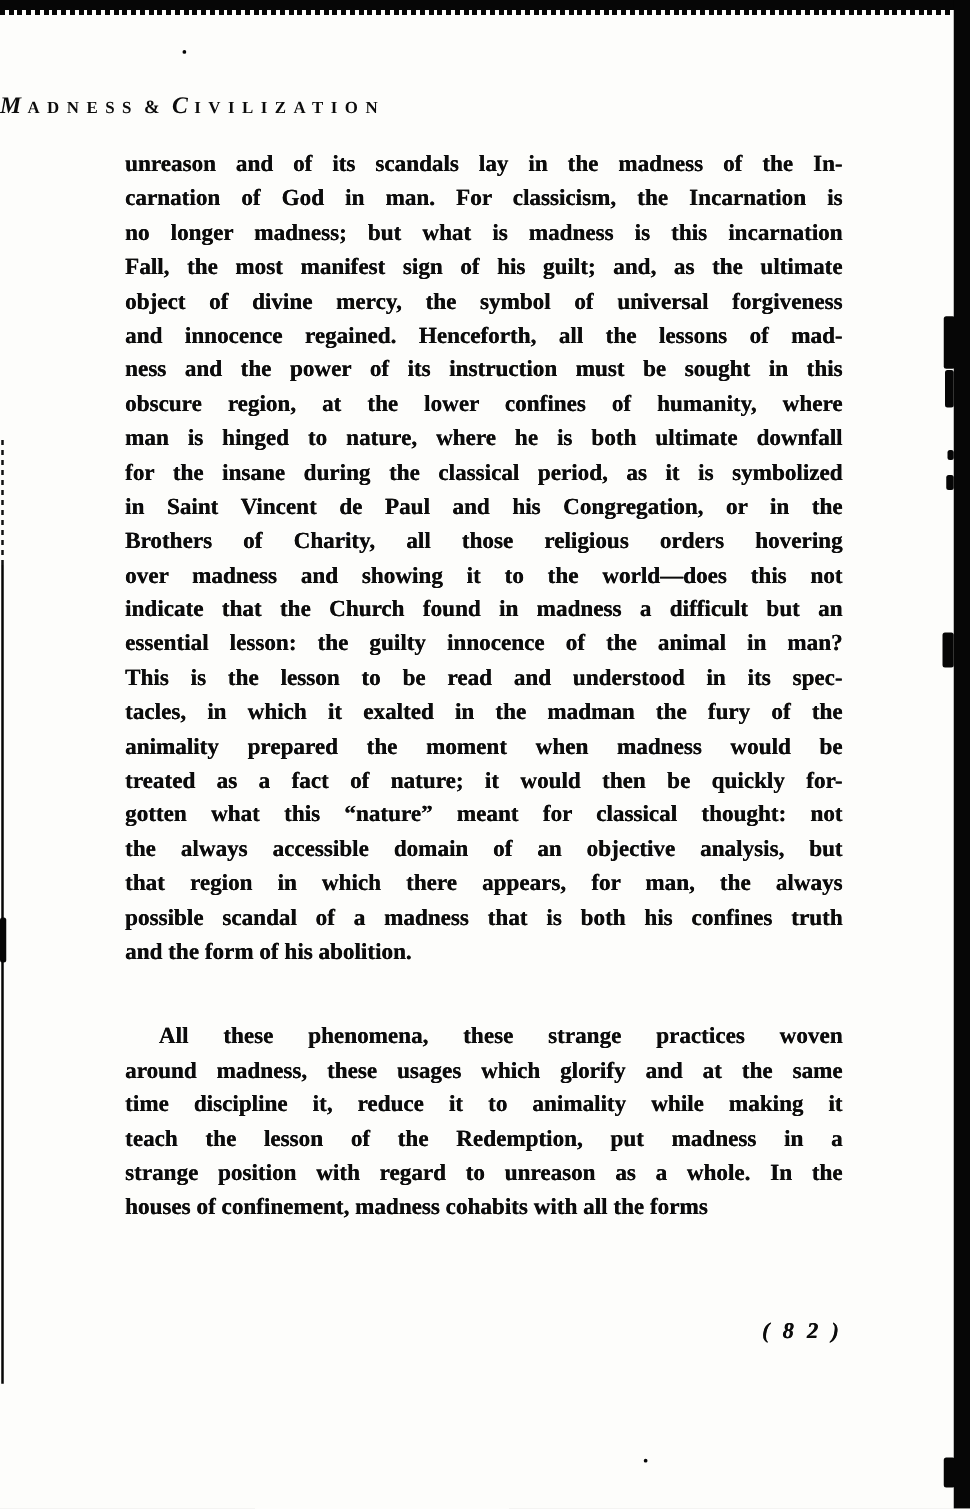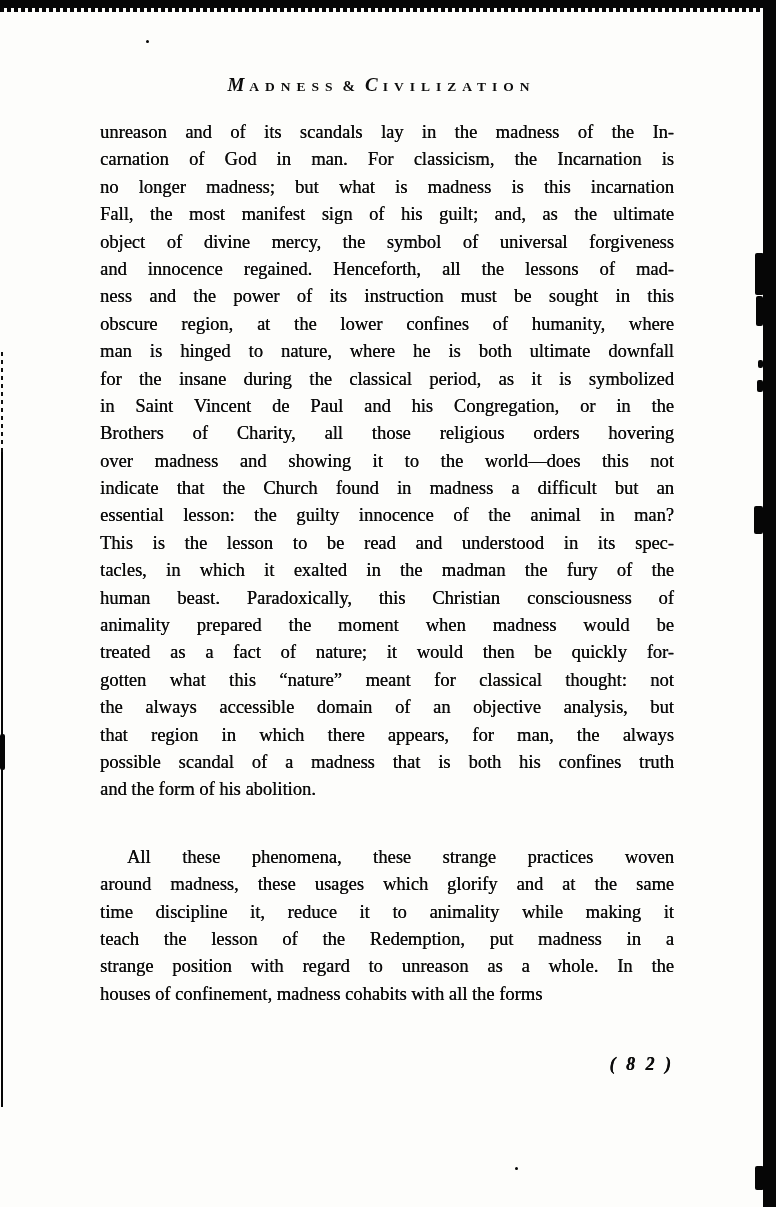"MADNESS & CIVILIZATION" .running-head { text-align: center -> left }
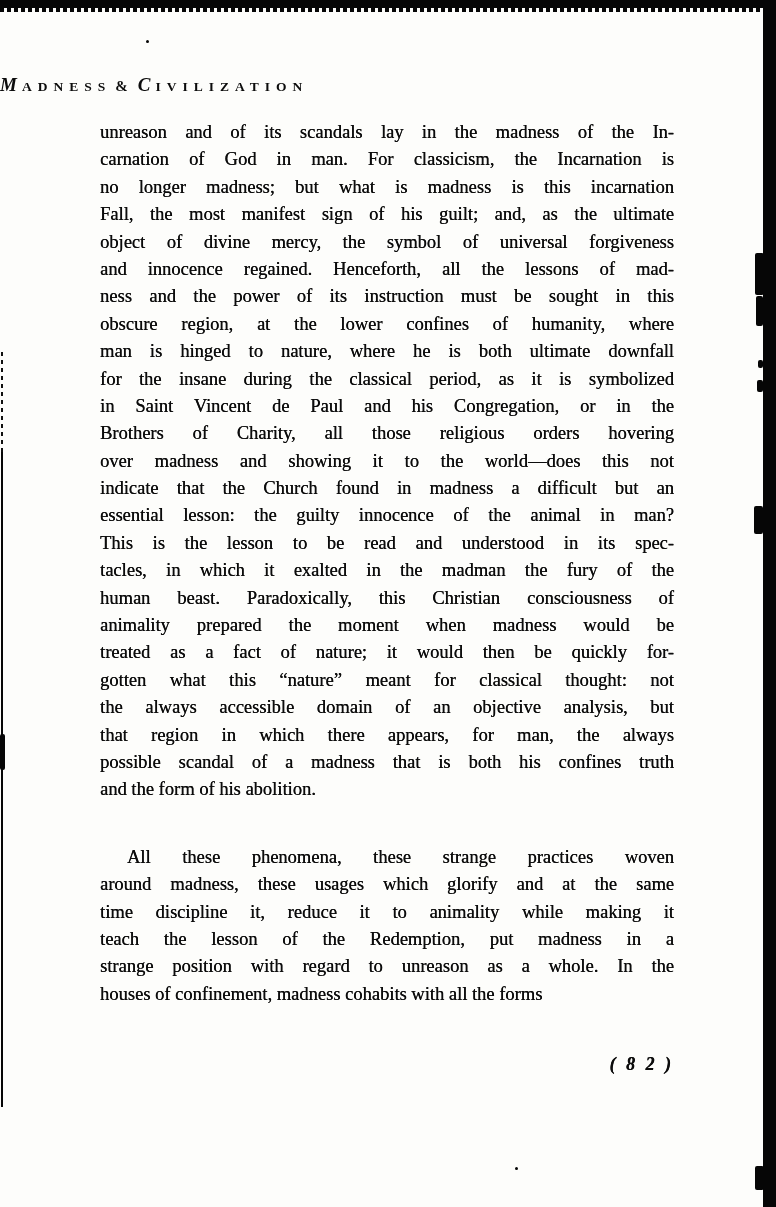"unreason and of its scandals" .para { font-weight: none -> bold }
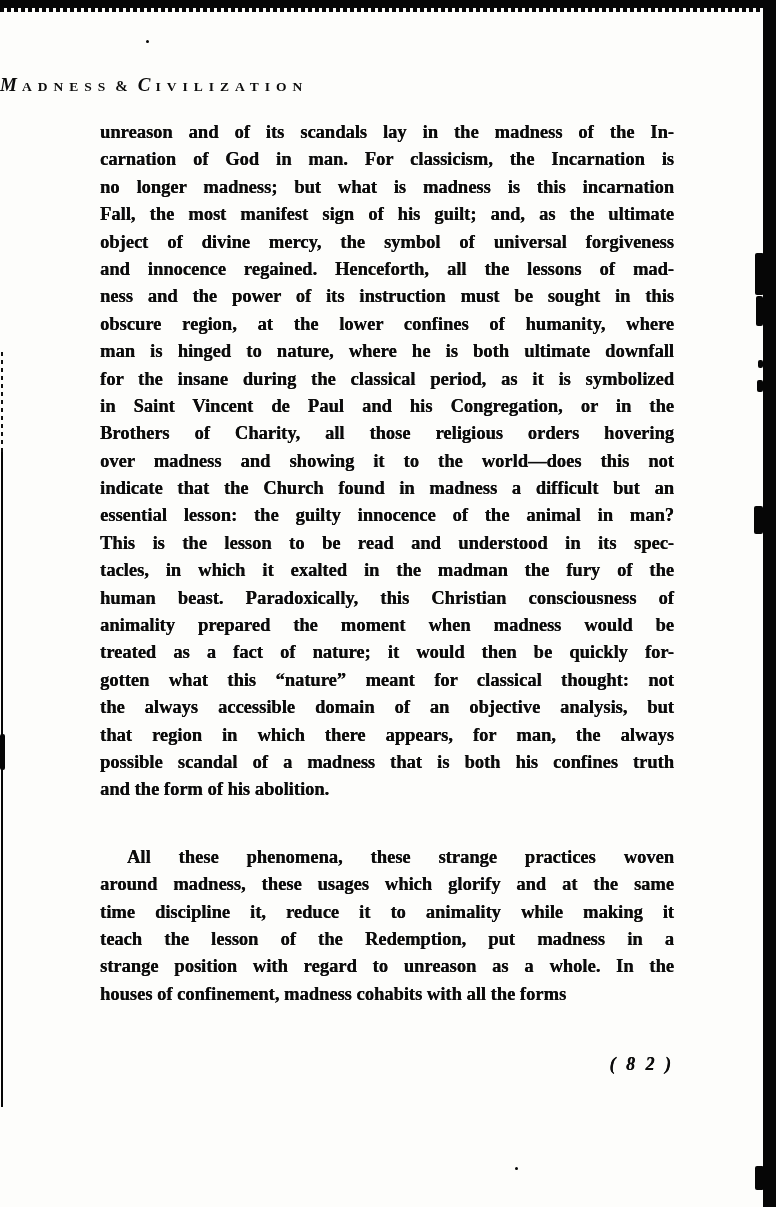"human beast. Paradoxically, this" div.line { html: <div>human beast. Paradoxically, this Christian consciousness of</div> -> none }
